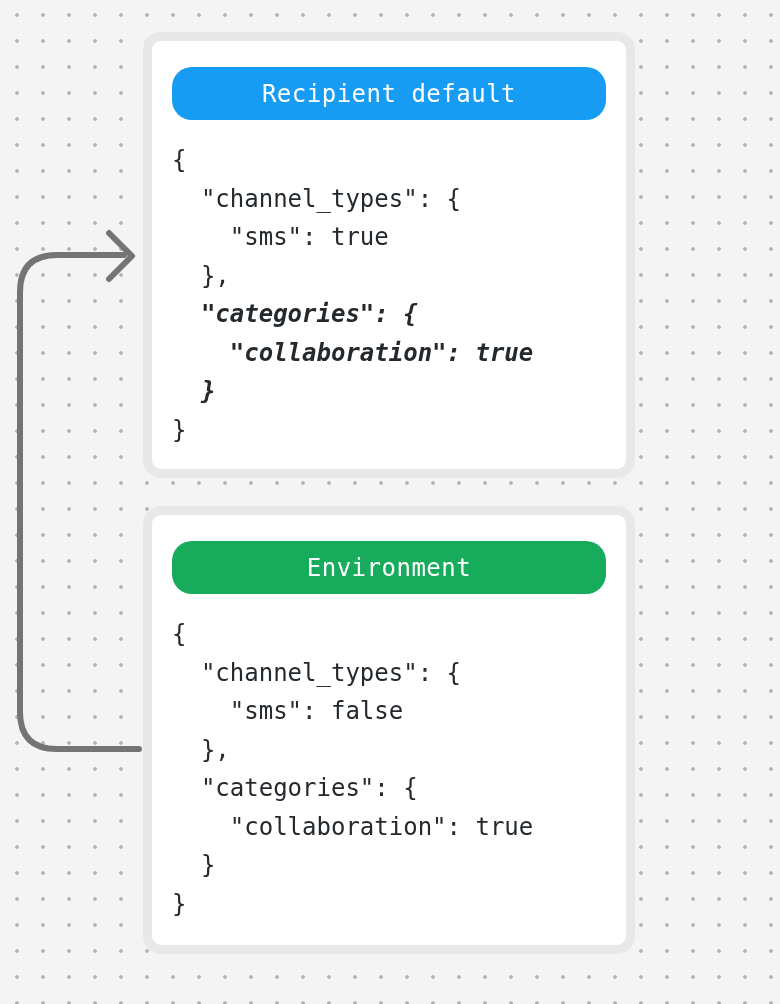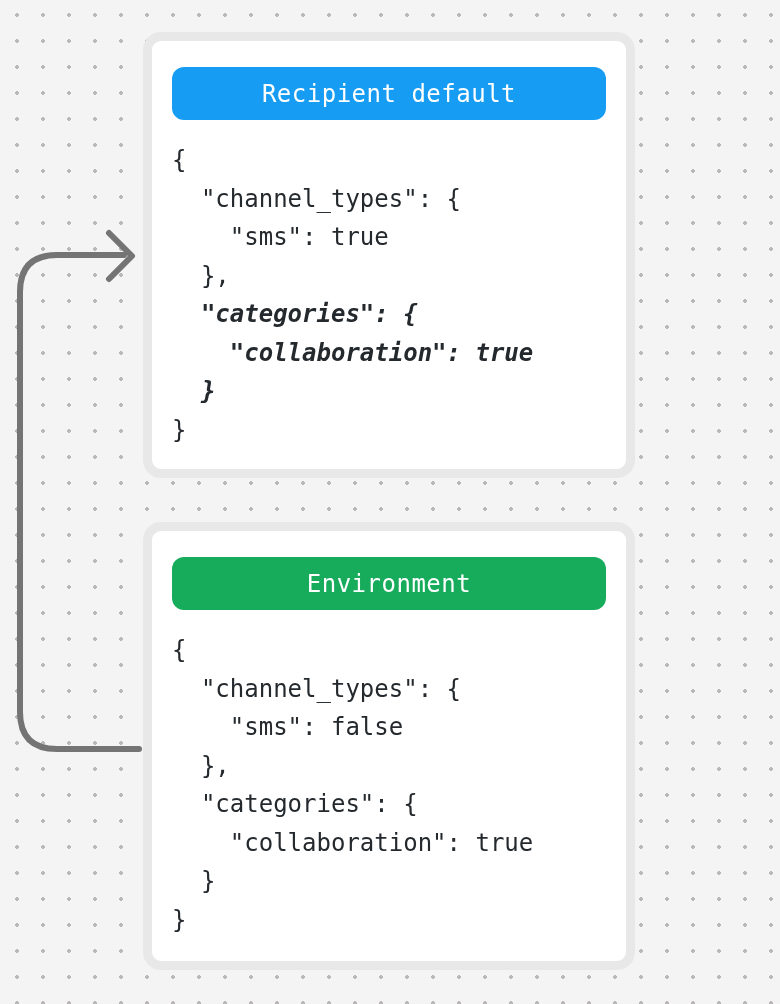"Recipient default" .card-header { border-radius: 12px -> 20px }
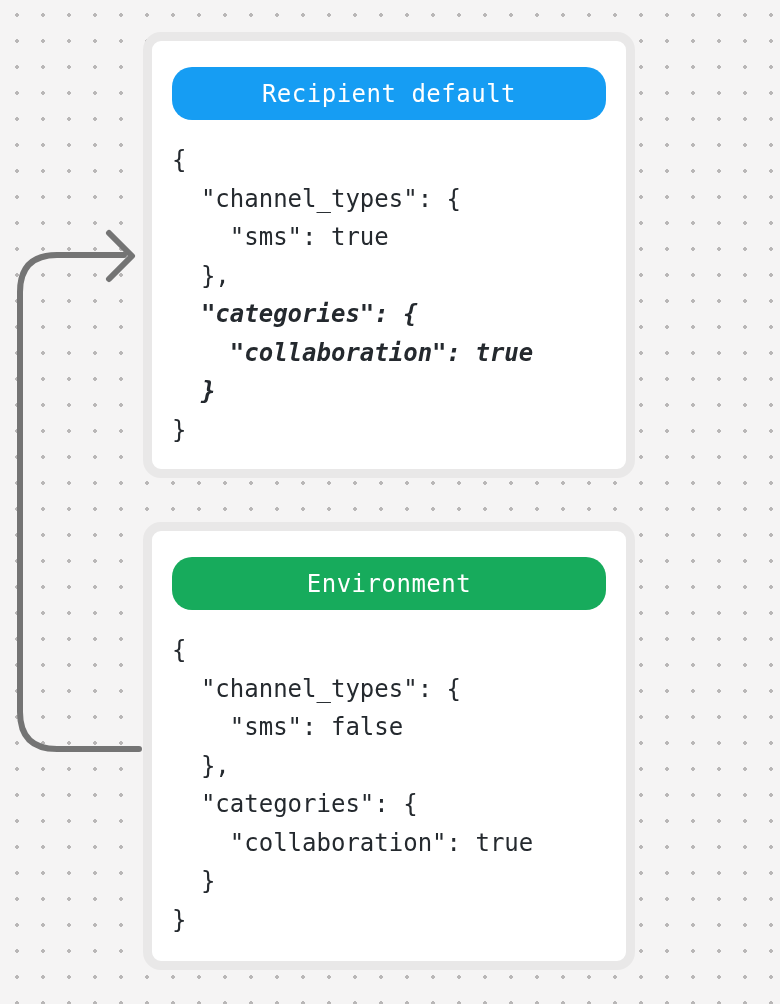"Environment" .card--bottom { top: 522px -> 506px }
